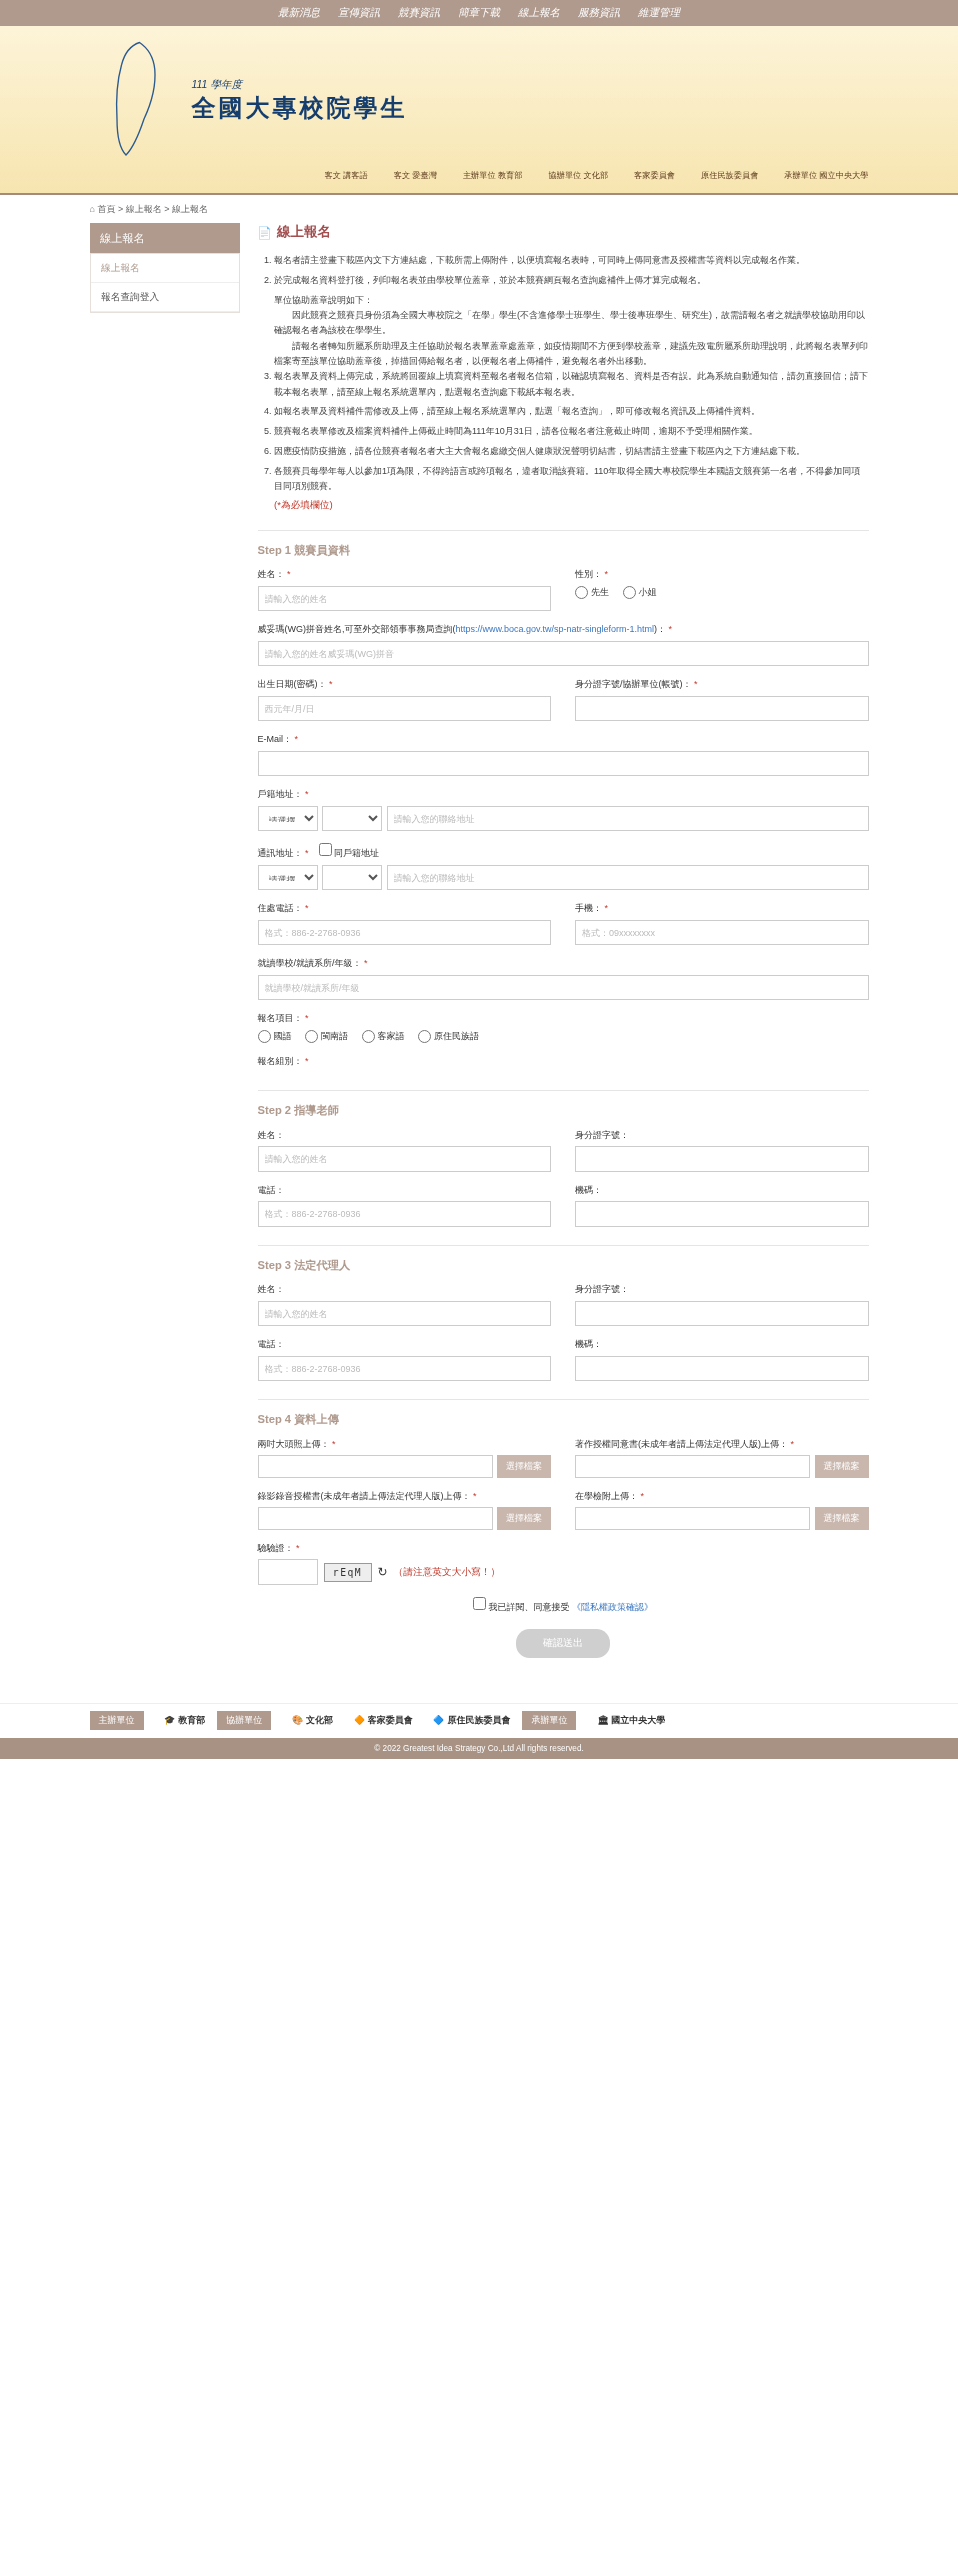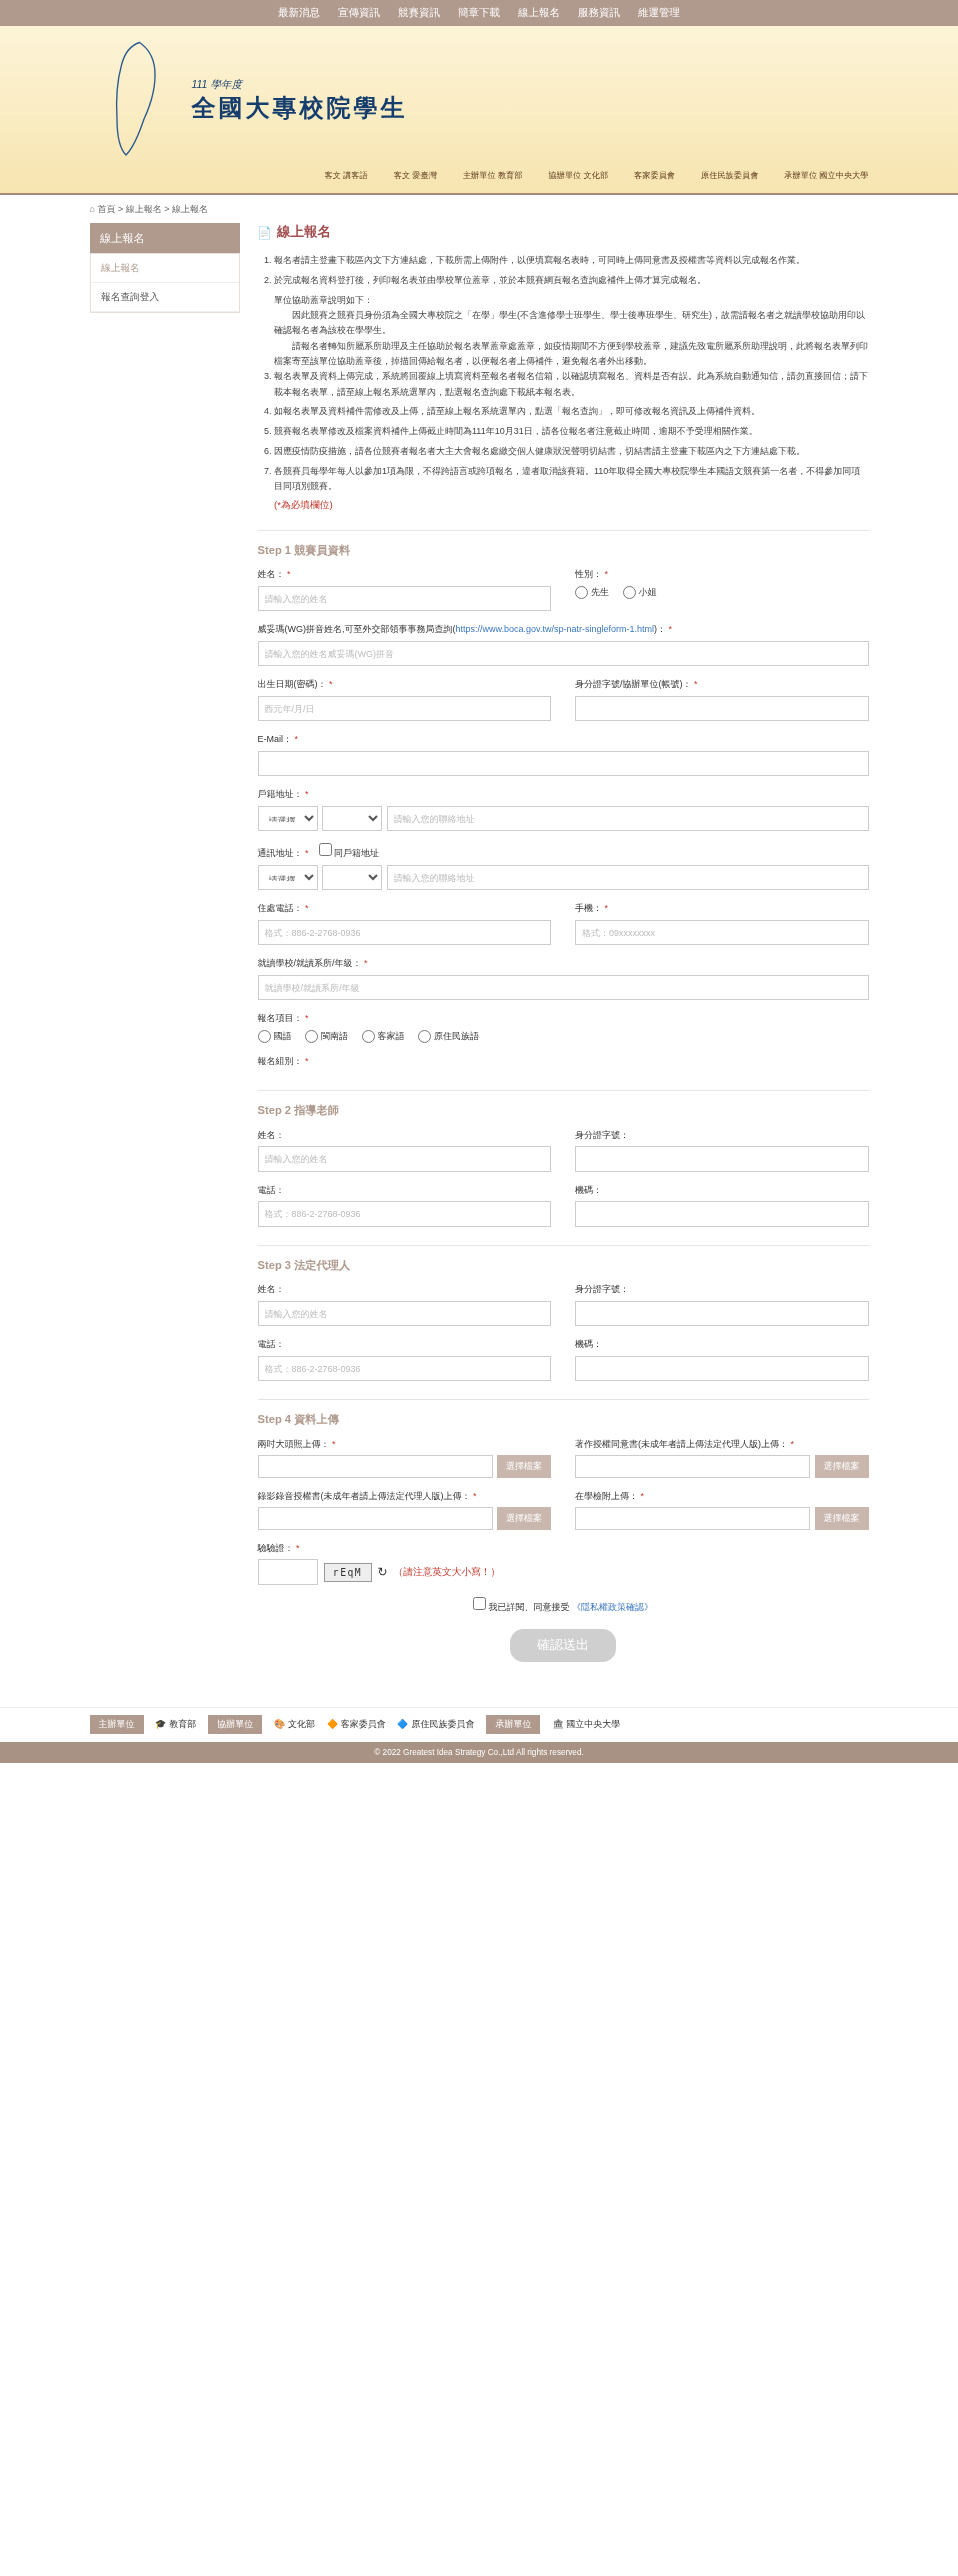"最新消息" .topnav { font-style: none -> italic }
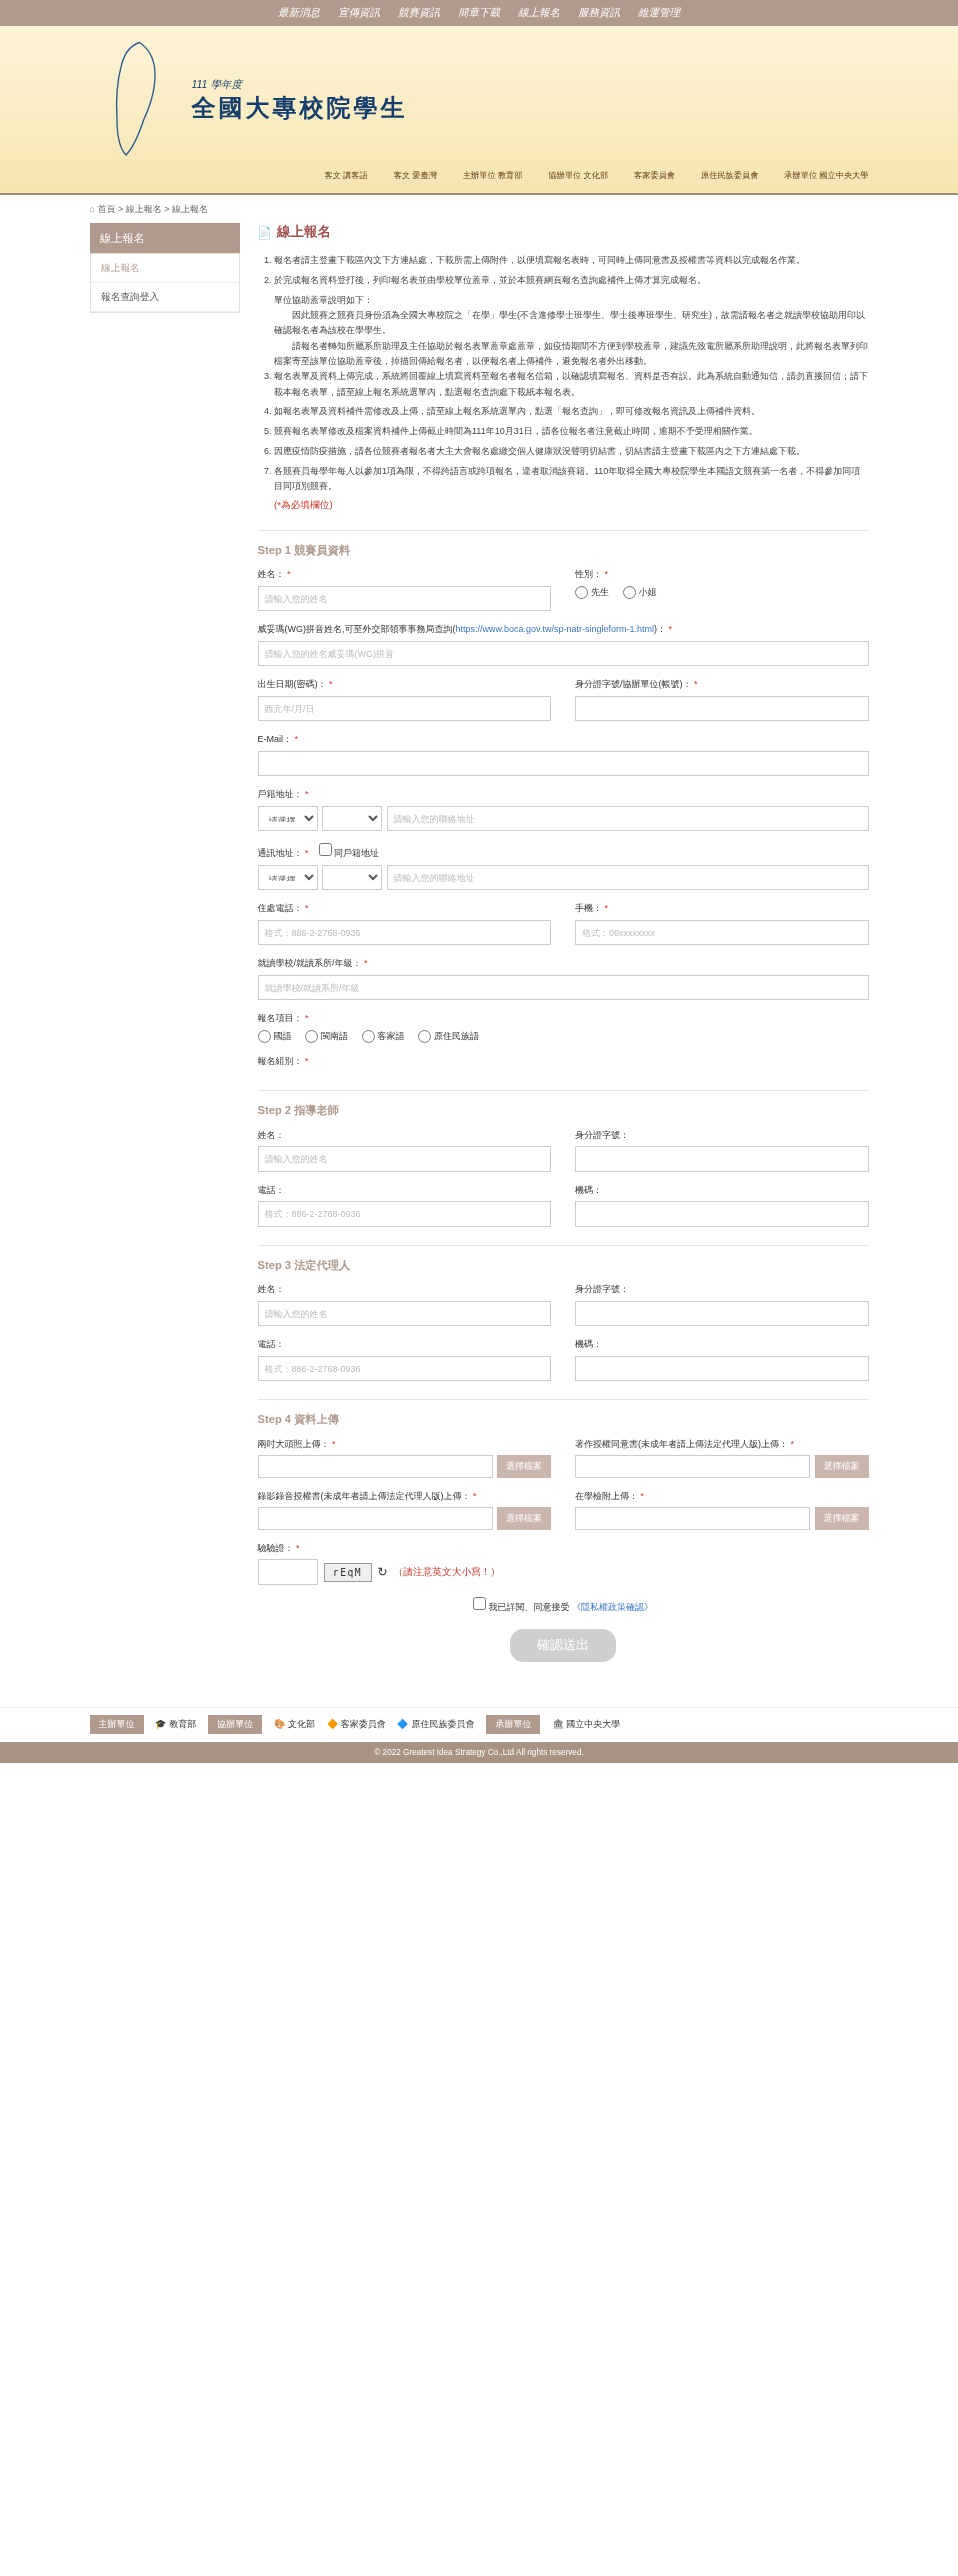"確認送出" .btn-submit { font-size: 13px -> 10px }
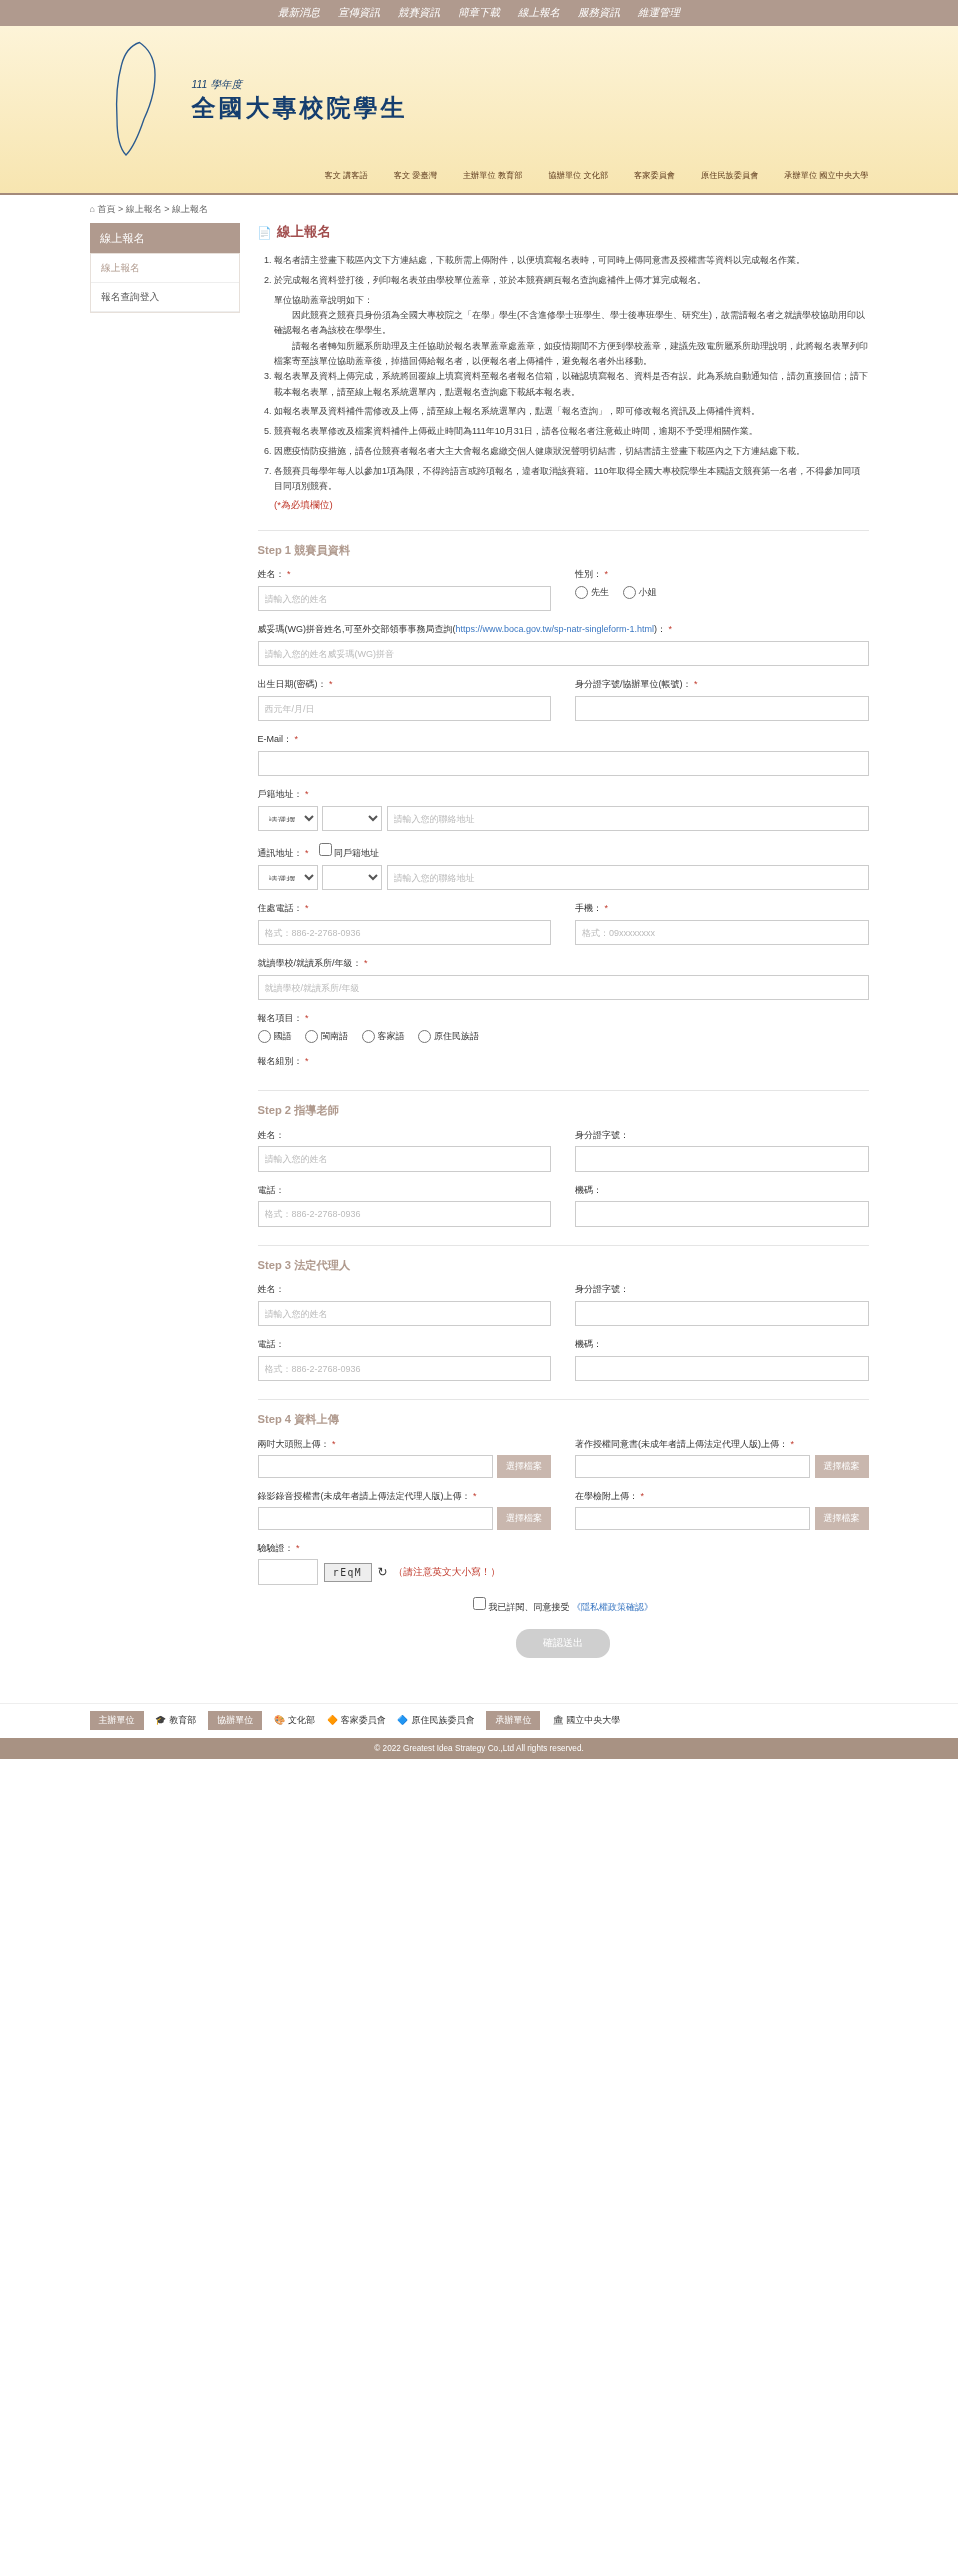"🎓 教育部" .footer-brand { font-weight: normal -> bold; margin-left: none -> 9px }
